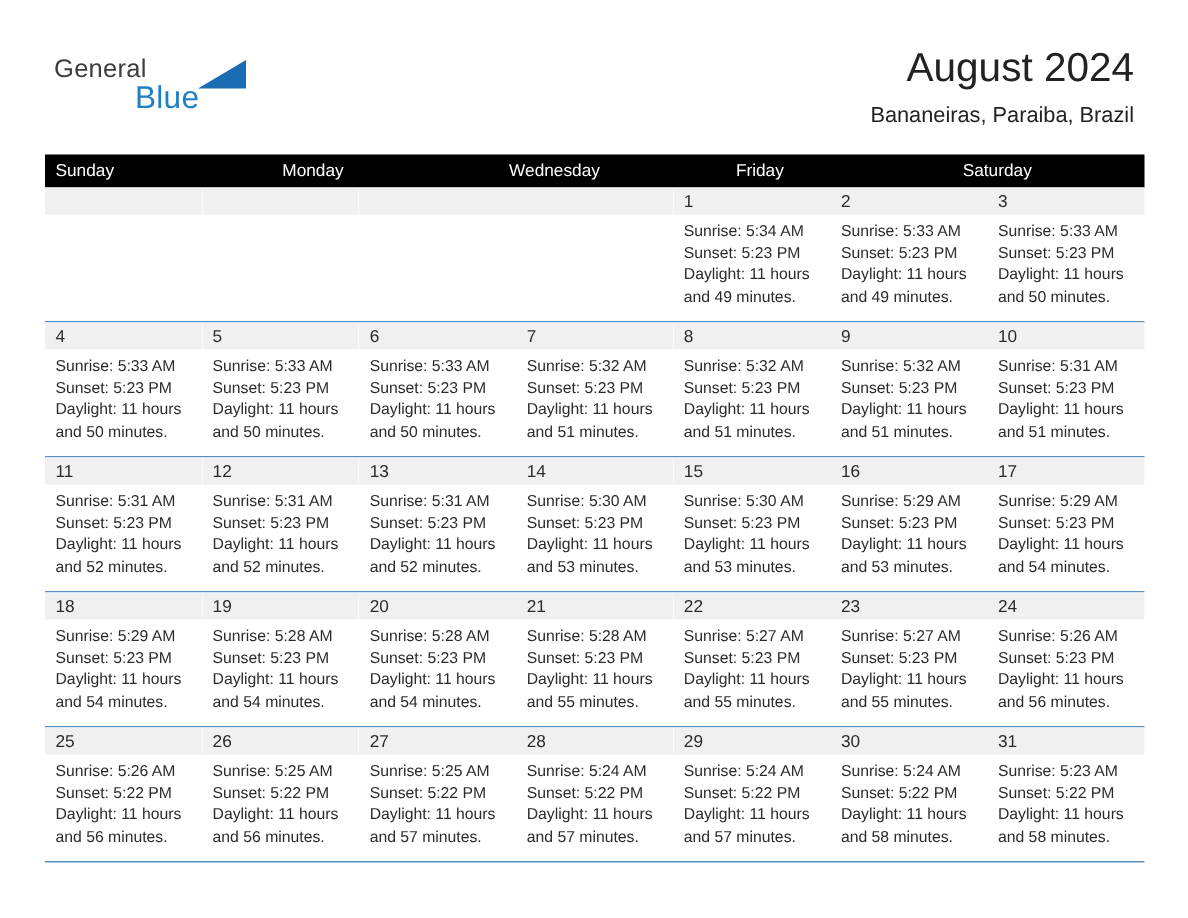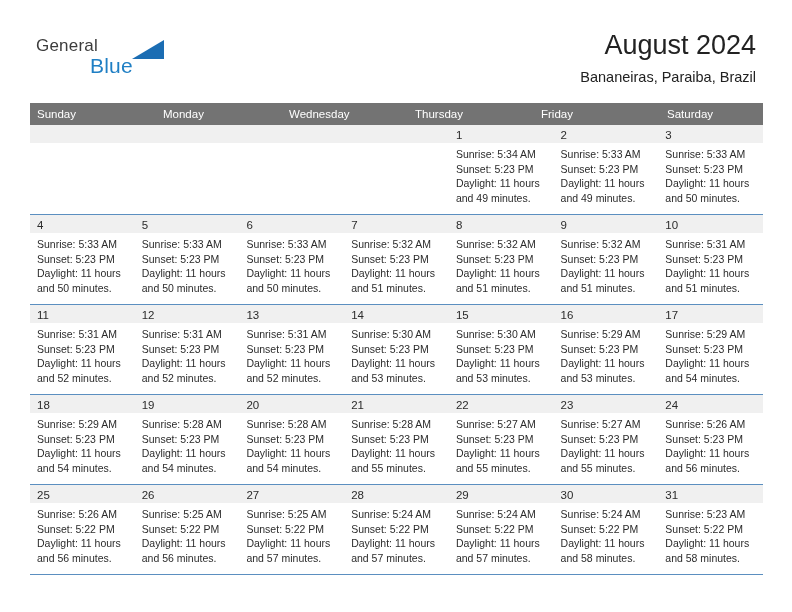"Sunday" .weekday-row { background: #737373 -> #000000 }
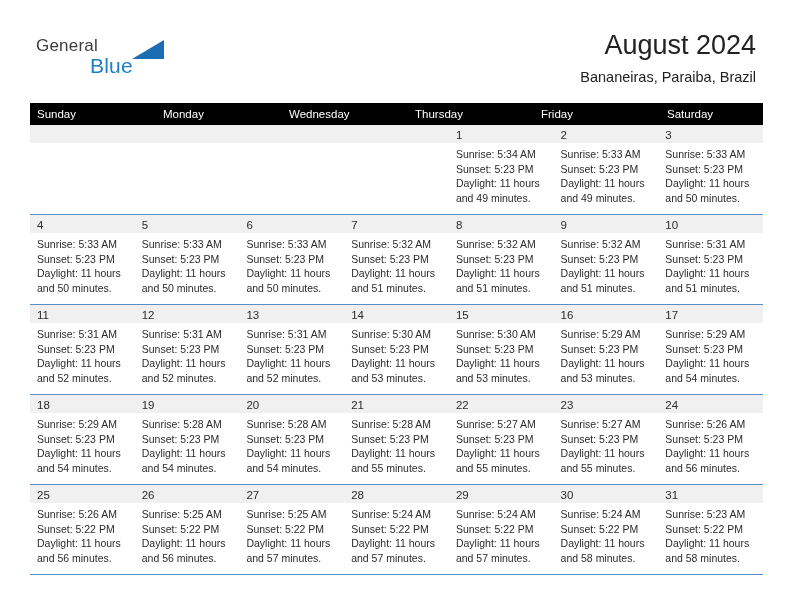"Thursday" div.weekday { html: <div>Thursday</div> -> none }
